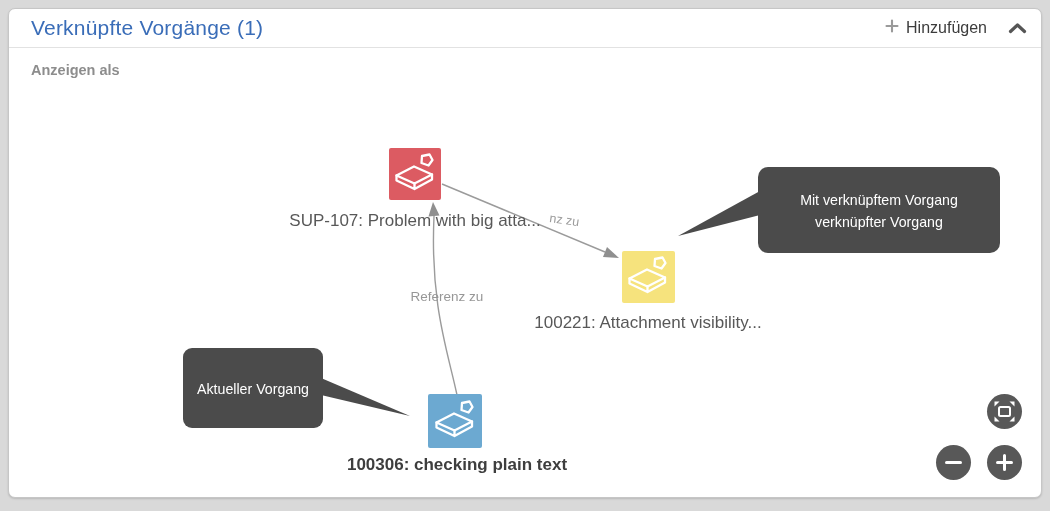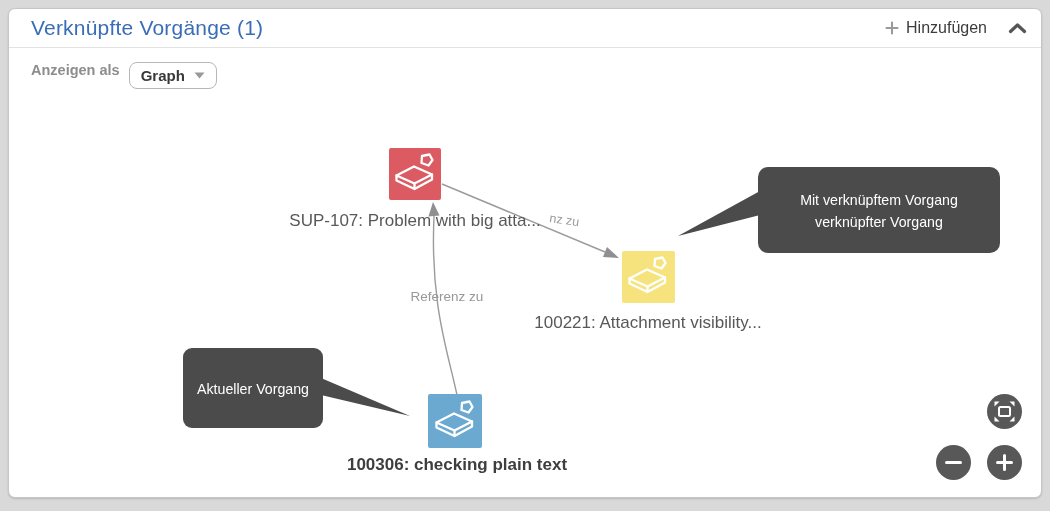"Hinzufügen" .add-btn { align-items: center -> flex-start }
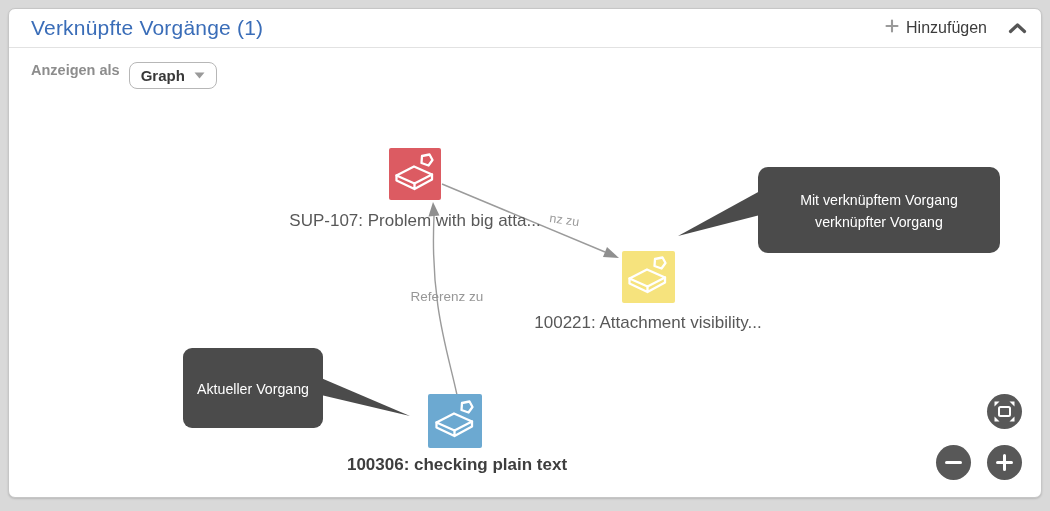"Graph" button.view-select { html: <button> <span>Graph</span> <span> <svg> <polygon></polygon> </svg> </span> </button> -> none }
